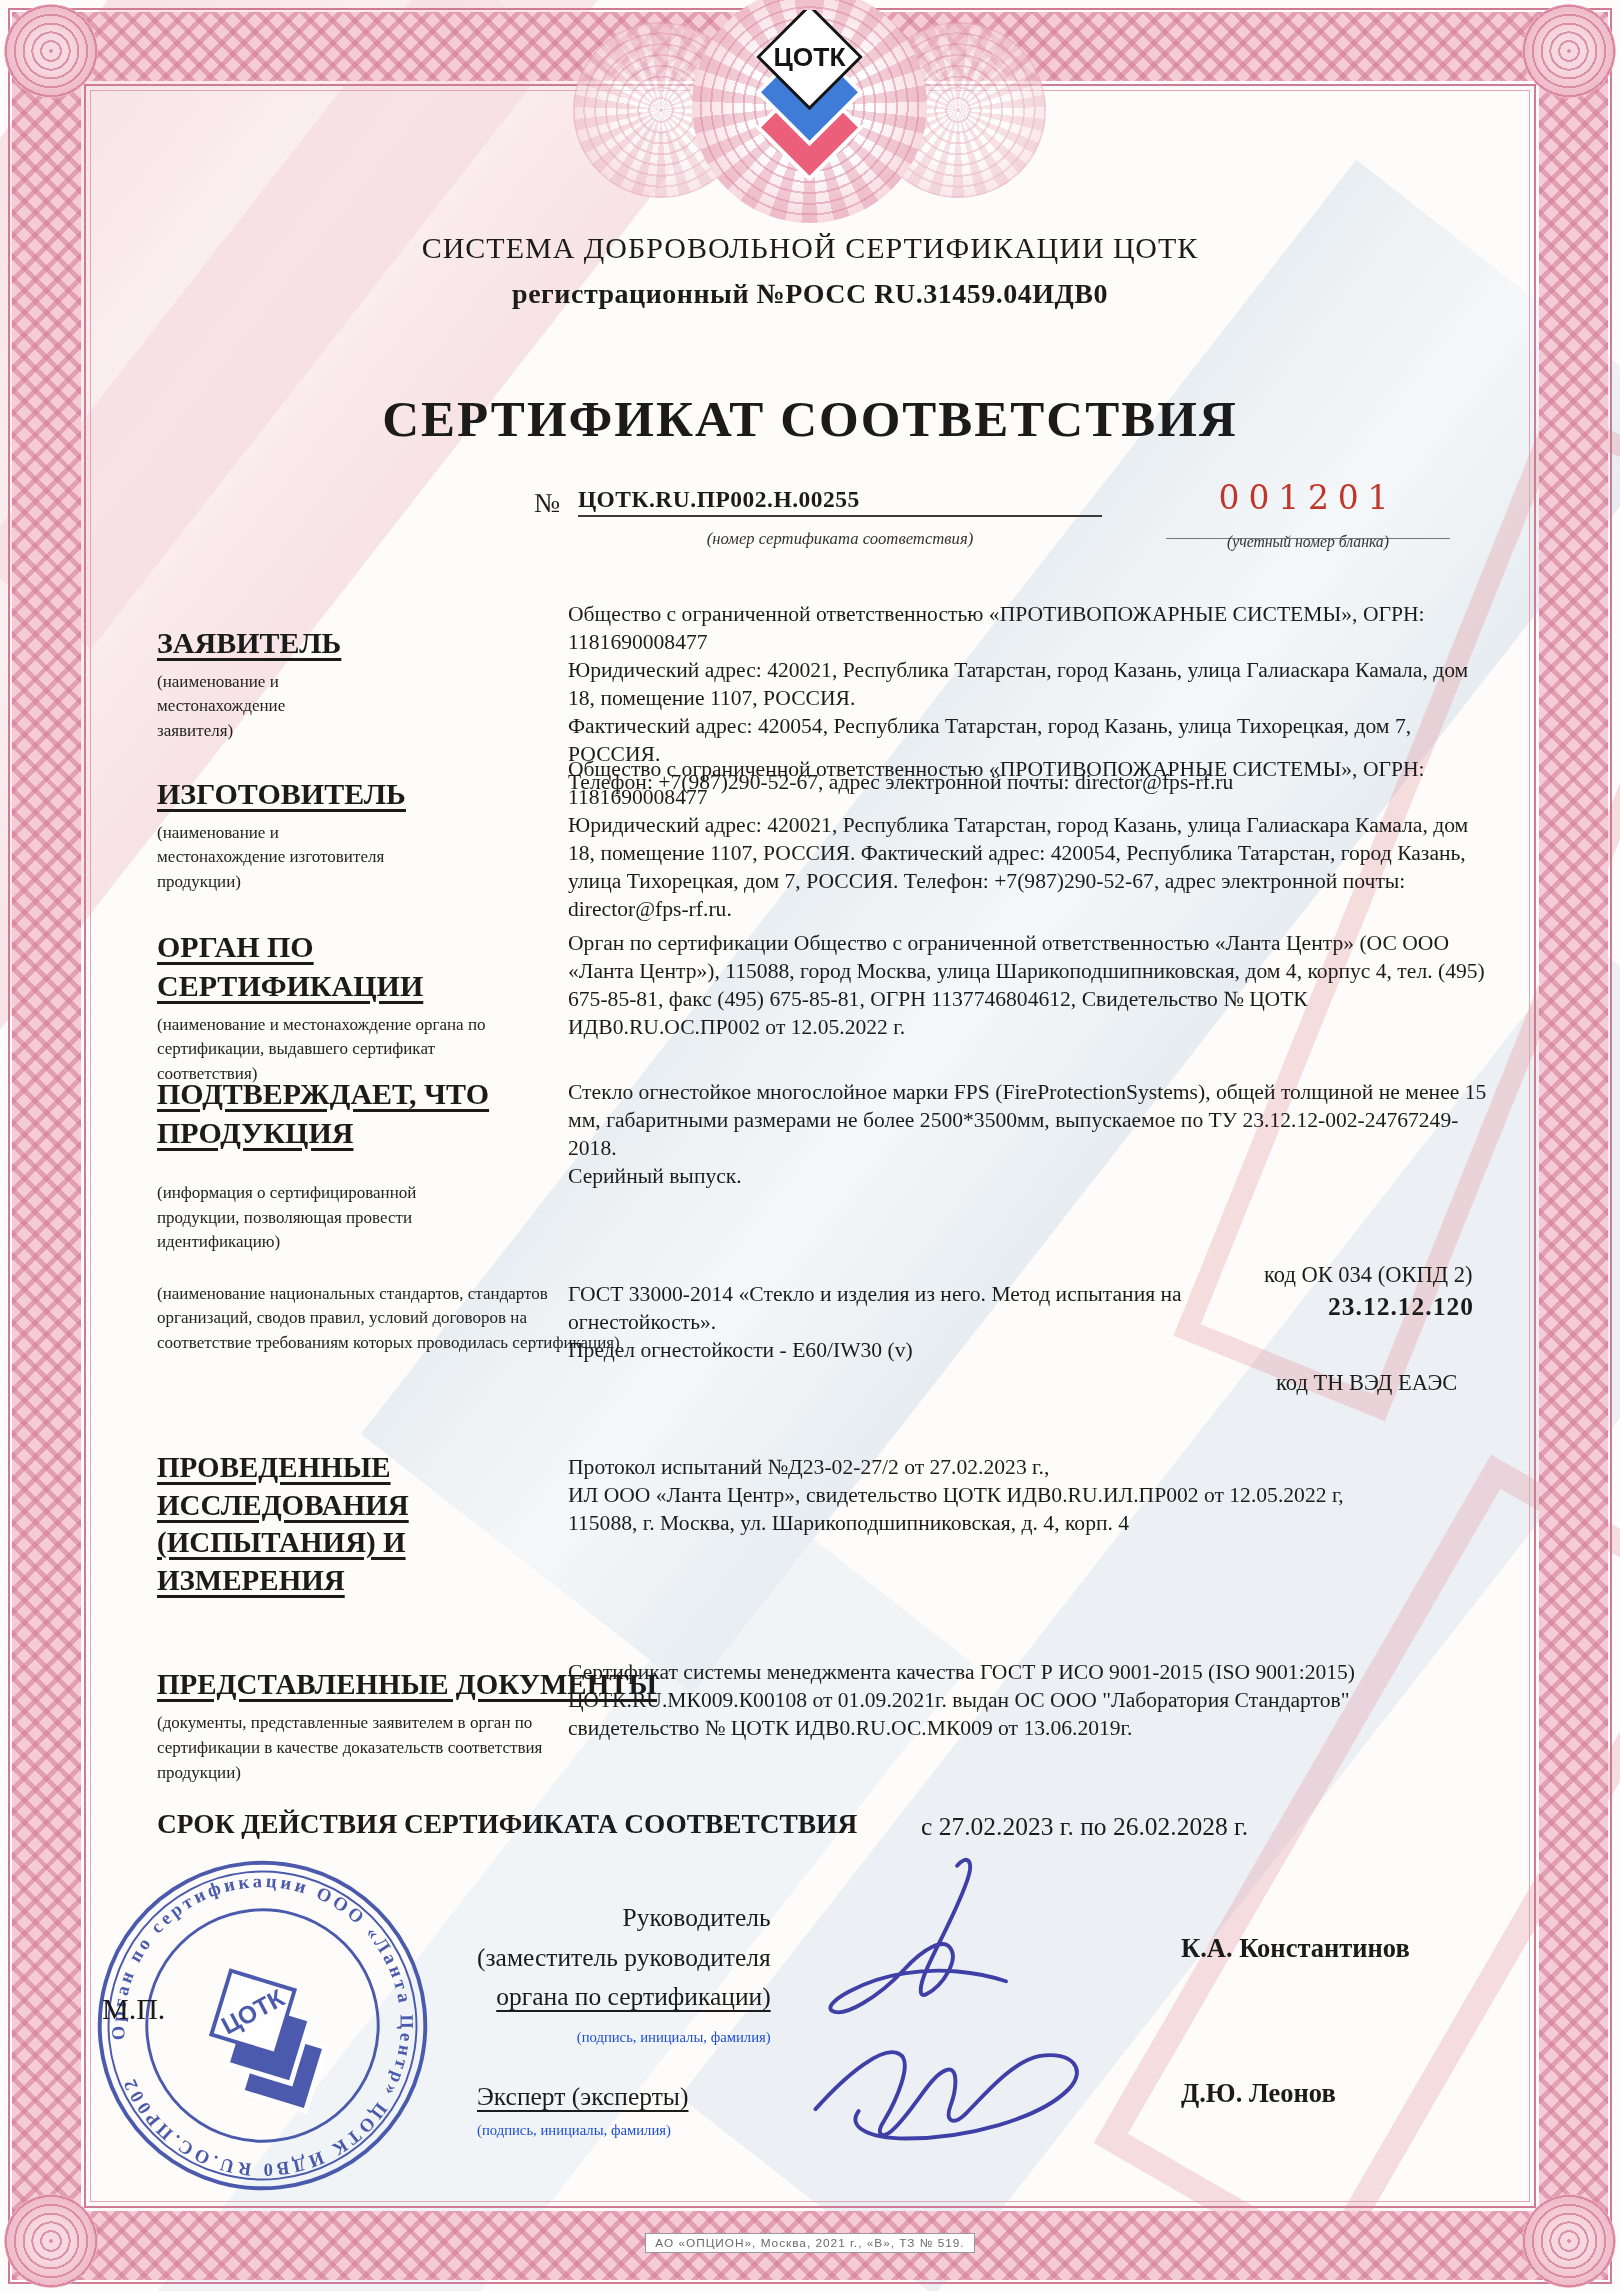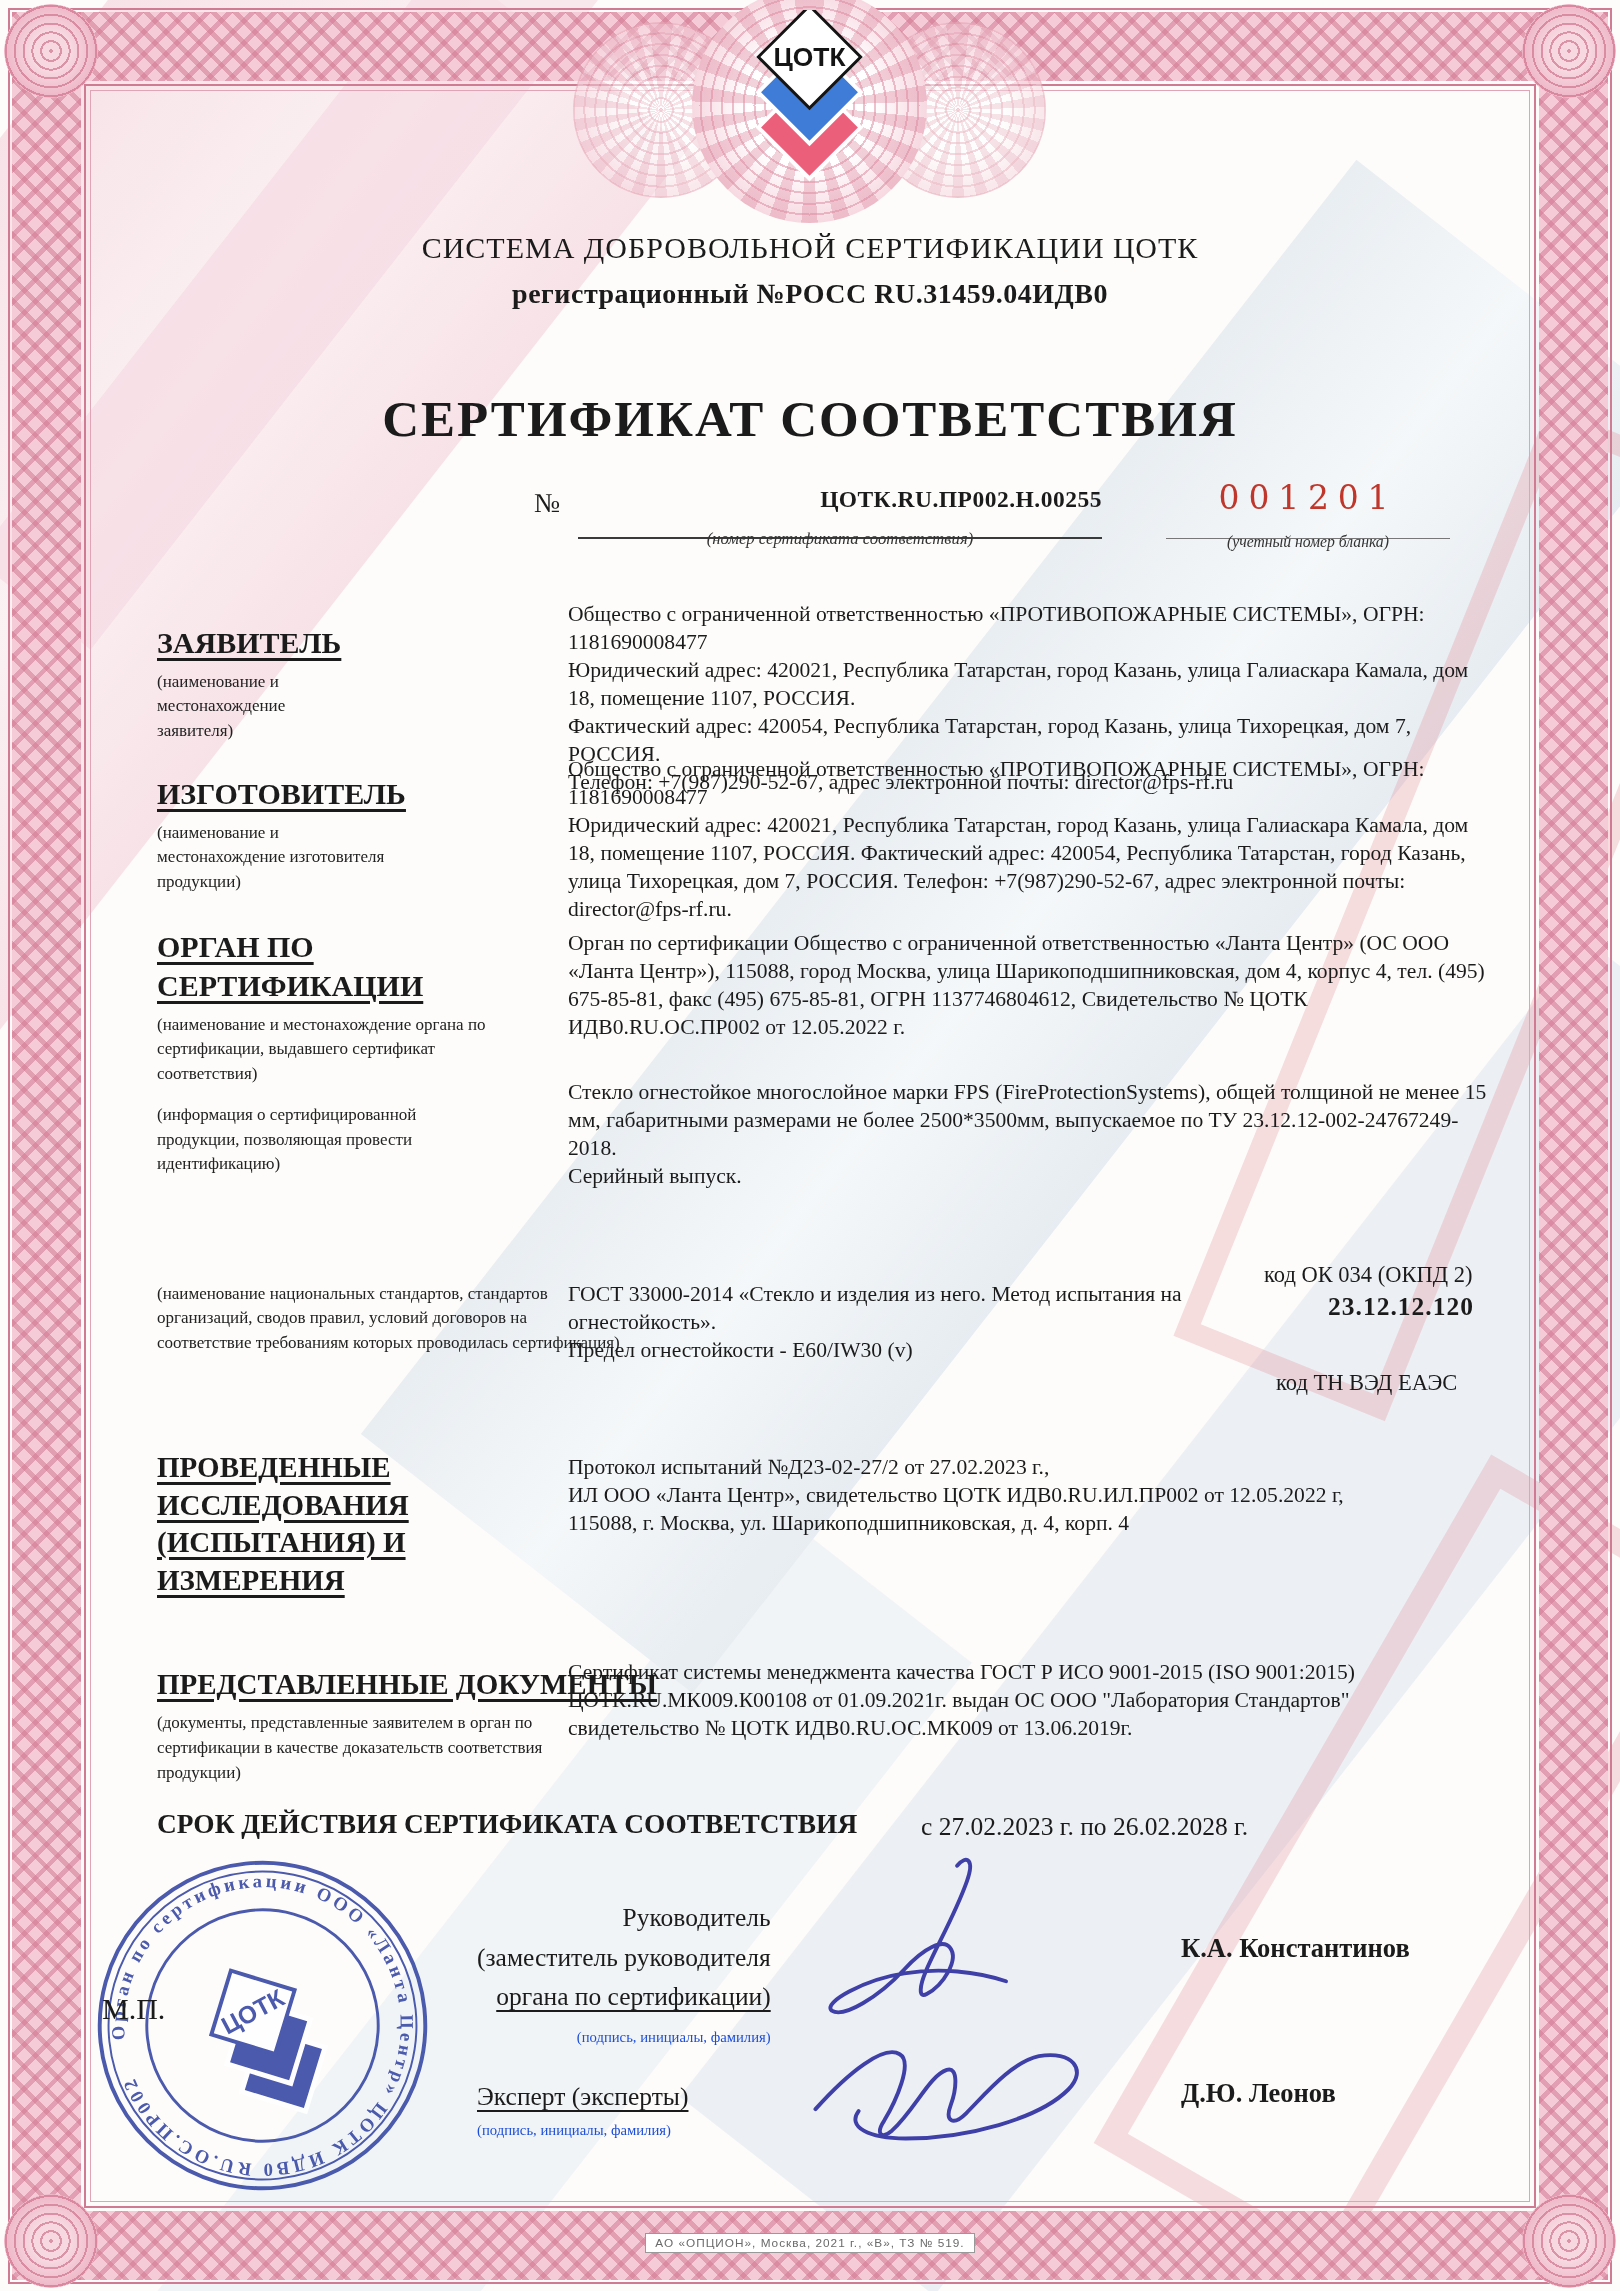"ЦОТК.RU.ПР002.Н.00255" .cert-num-box { padding-bottom: 24px -> 2px; text-align: right -> left }
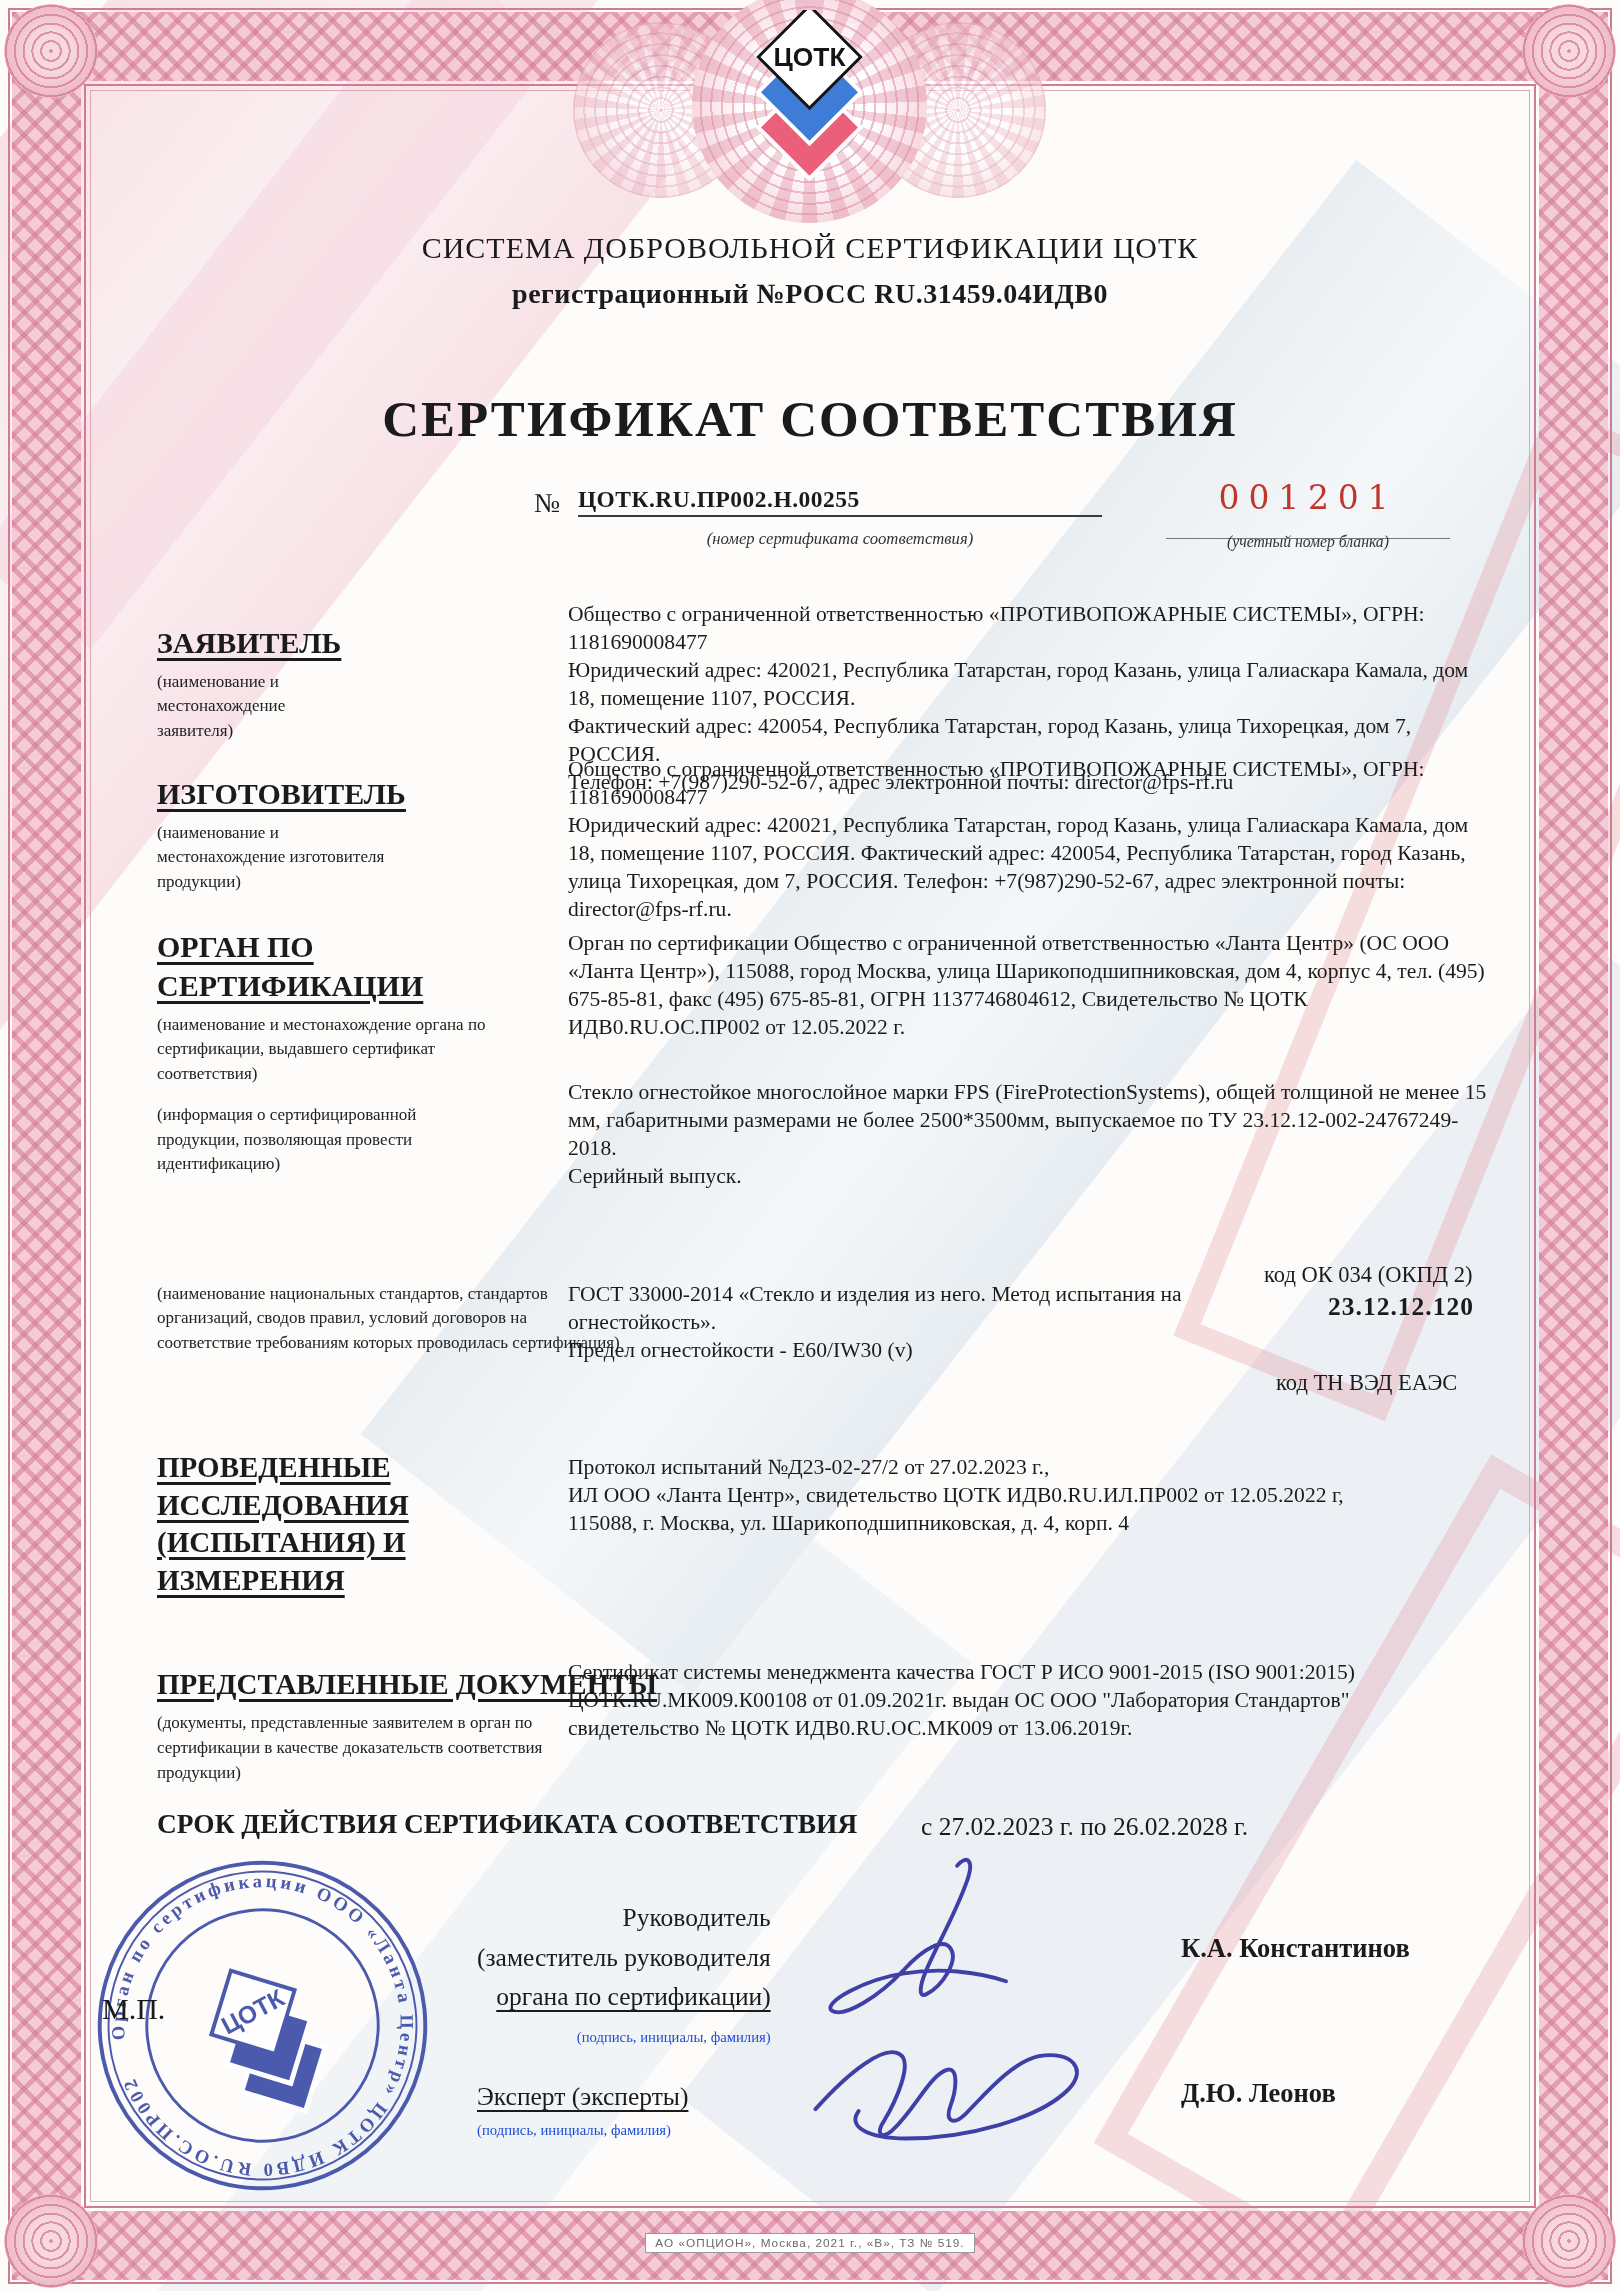"ПОДТВЕРЖДАЕТ, ЧТО ПРОДУКЦИЯ" div.sec-label { html: none -> <div>ПОДТВЕРЖДАЕТ, ЧТО ПРОДУКЦИЯ</div> }
